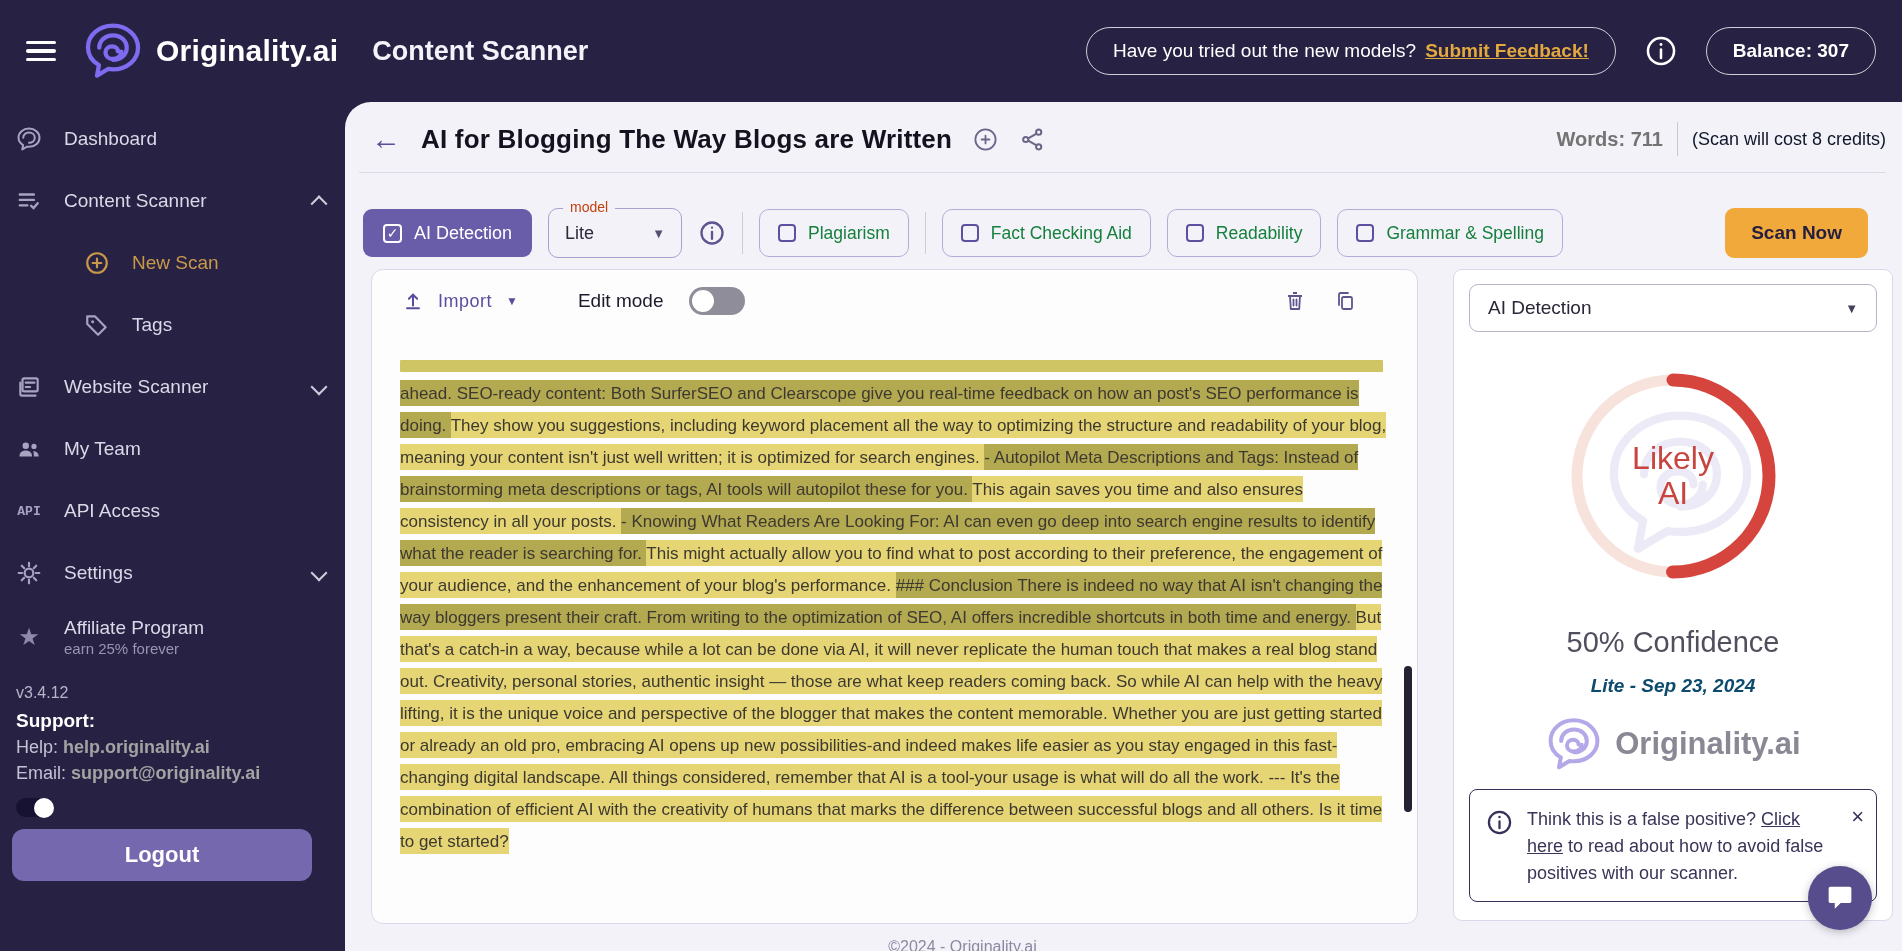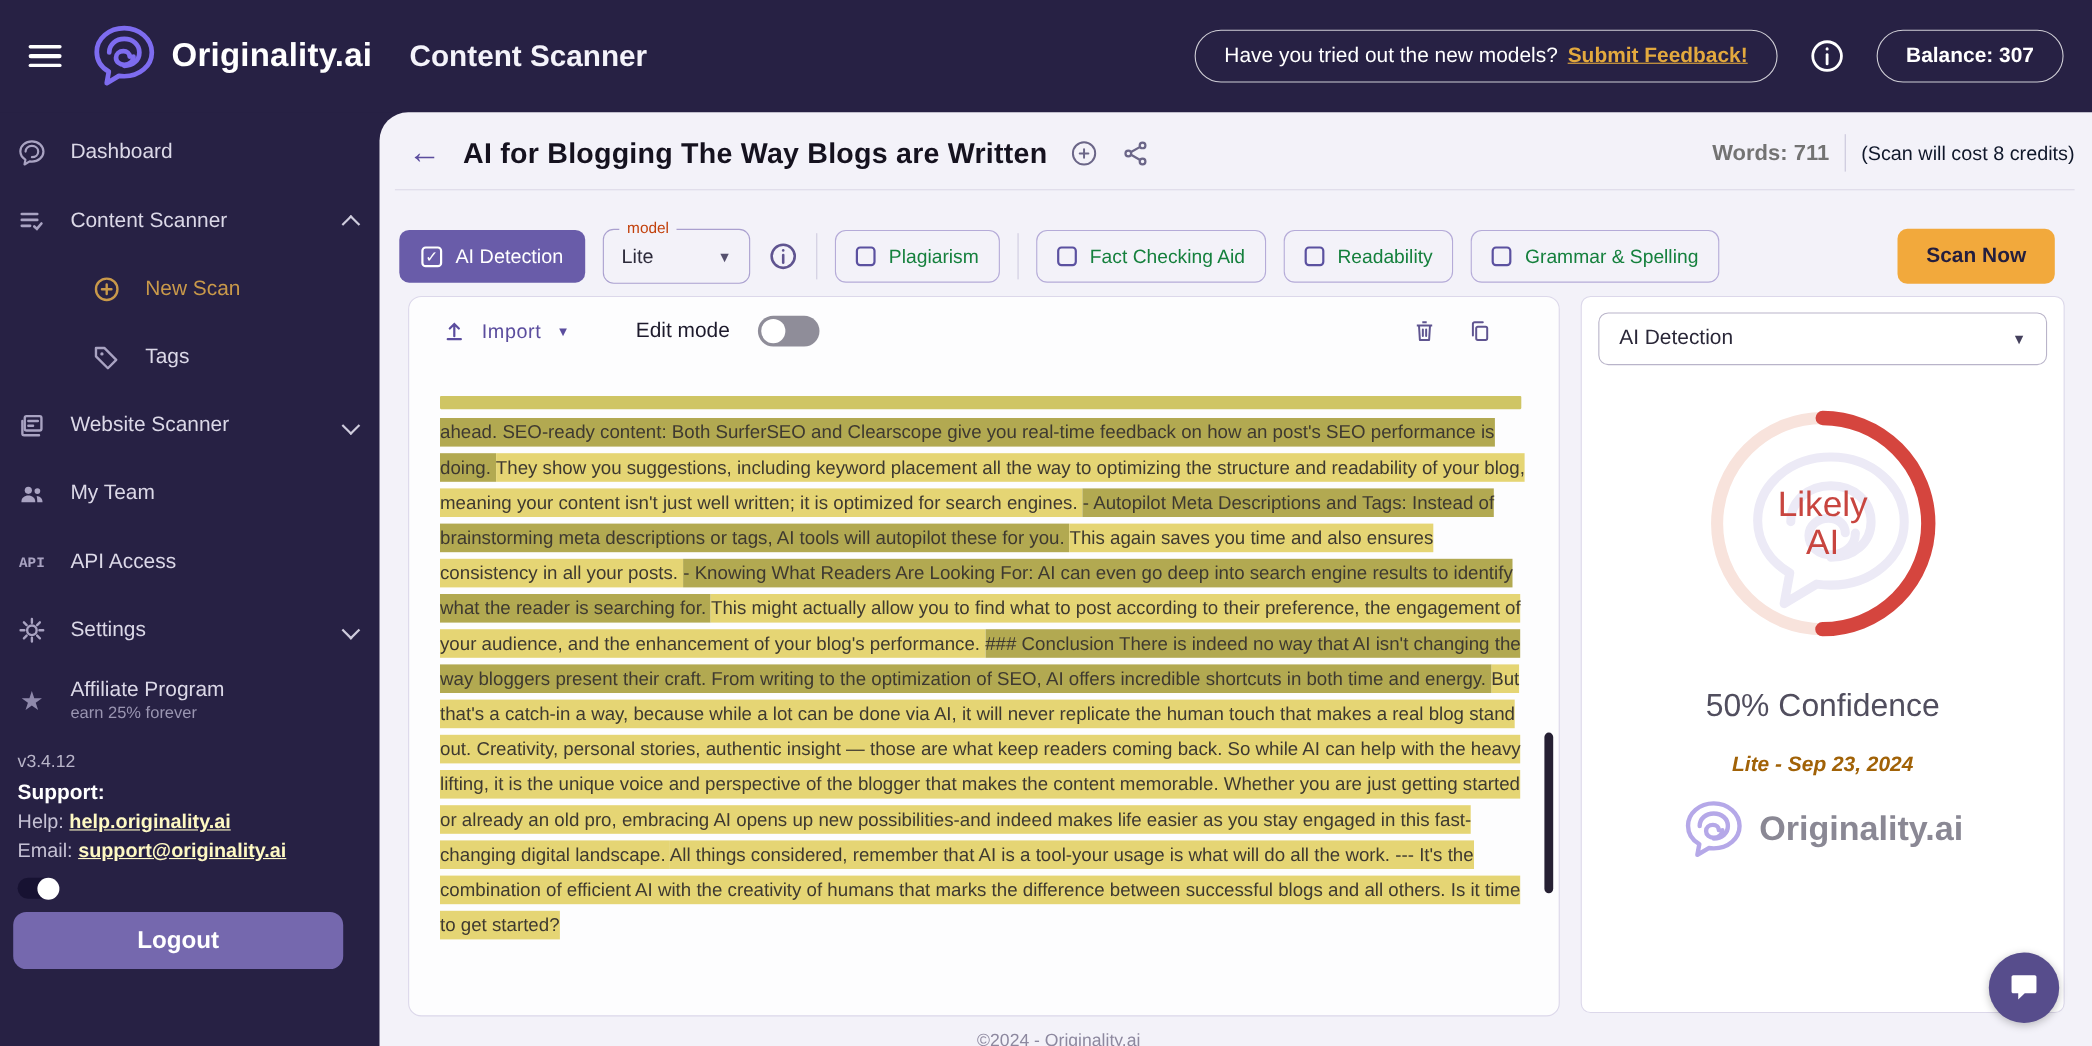"Import" .content-row { gap: 19px -> 35px }
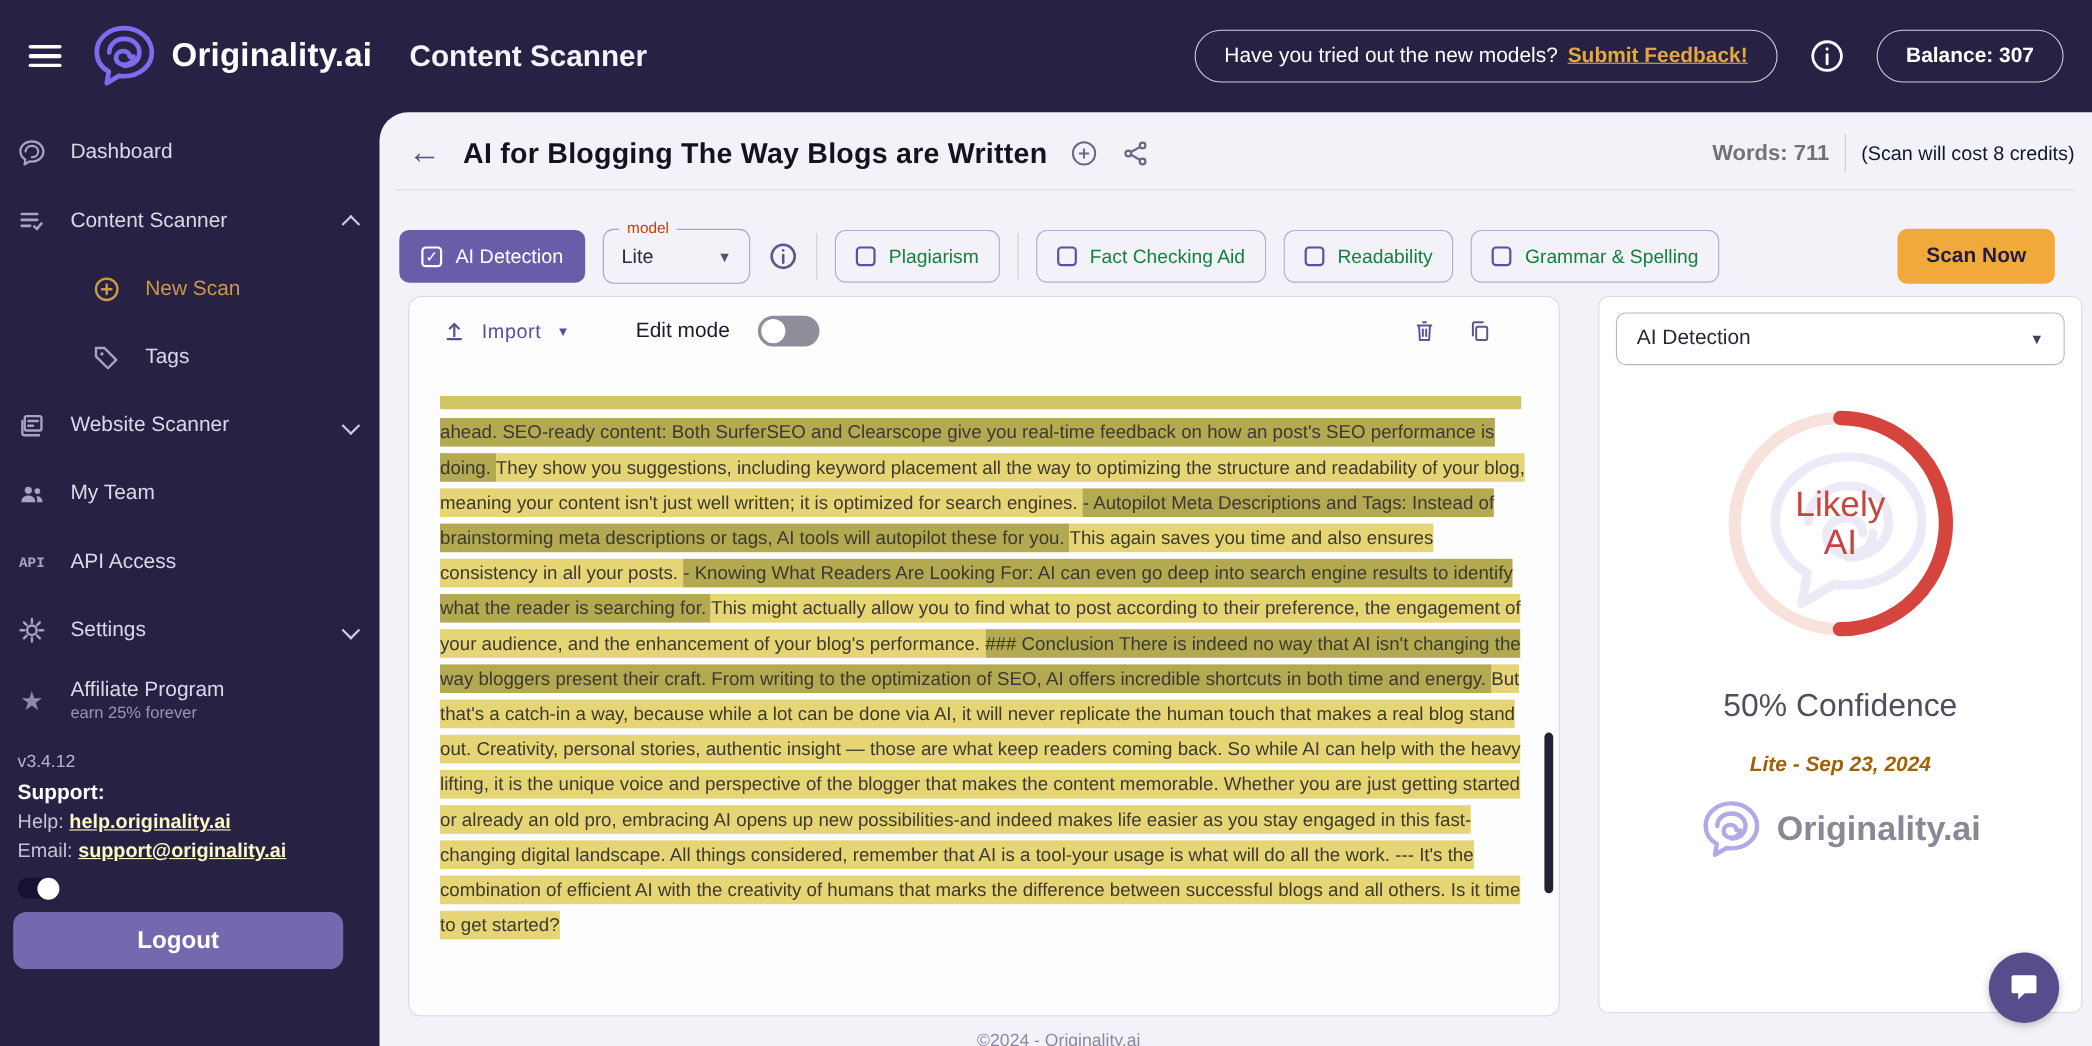"Lite - Sep 23, 2024" .scan-meta { color: #a16207 -> #0c4a6e; margin-top: 26px -> 16px }
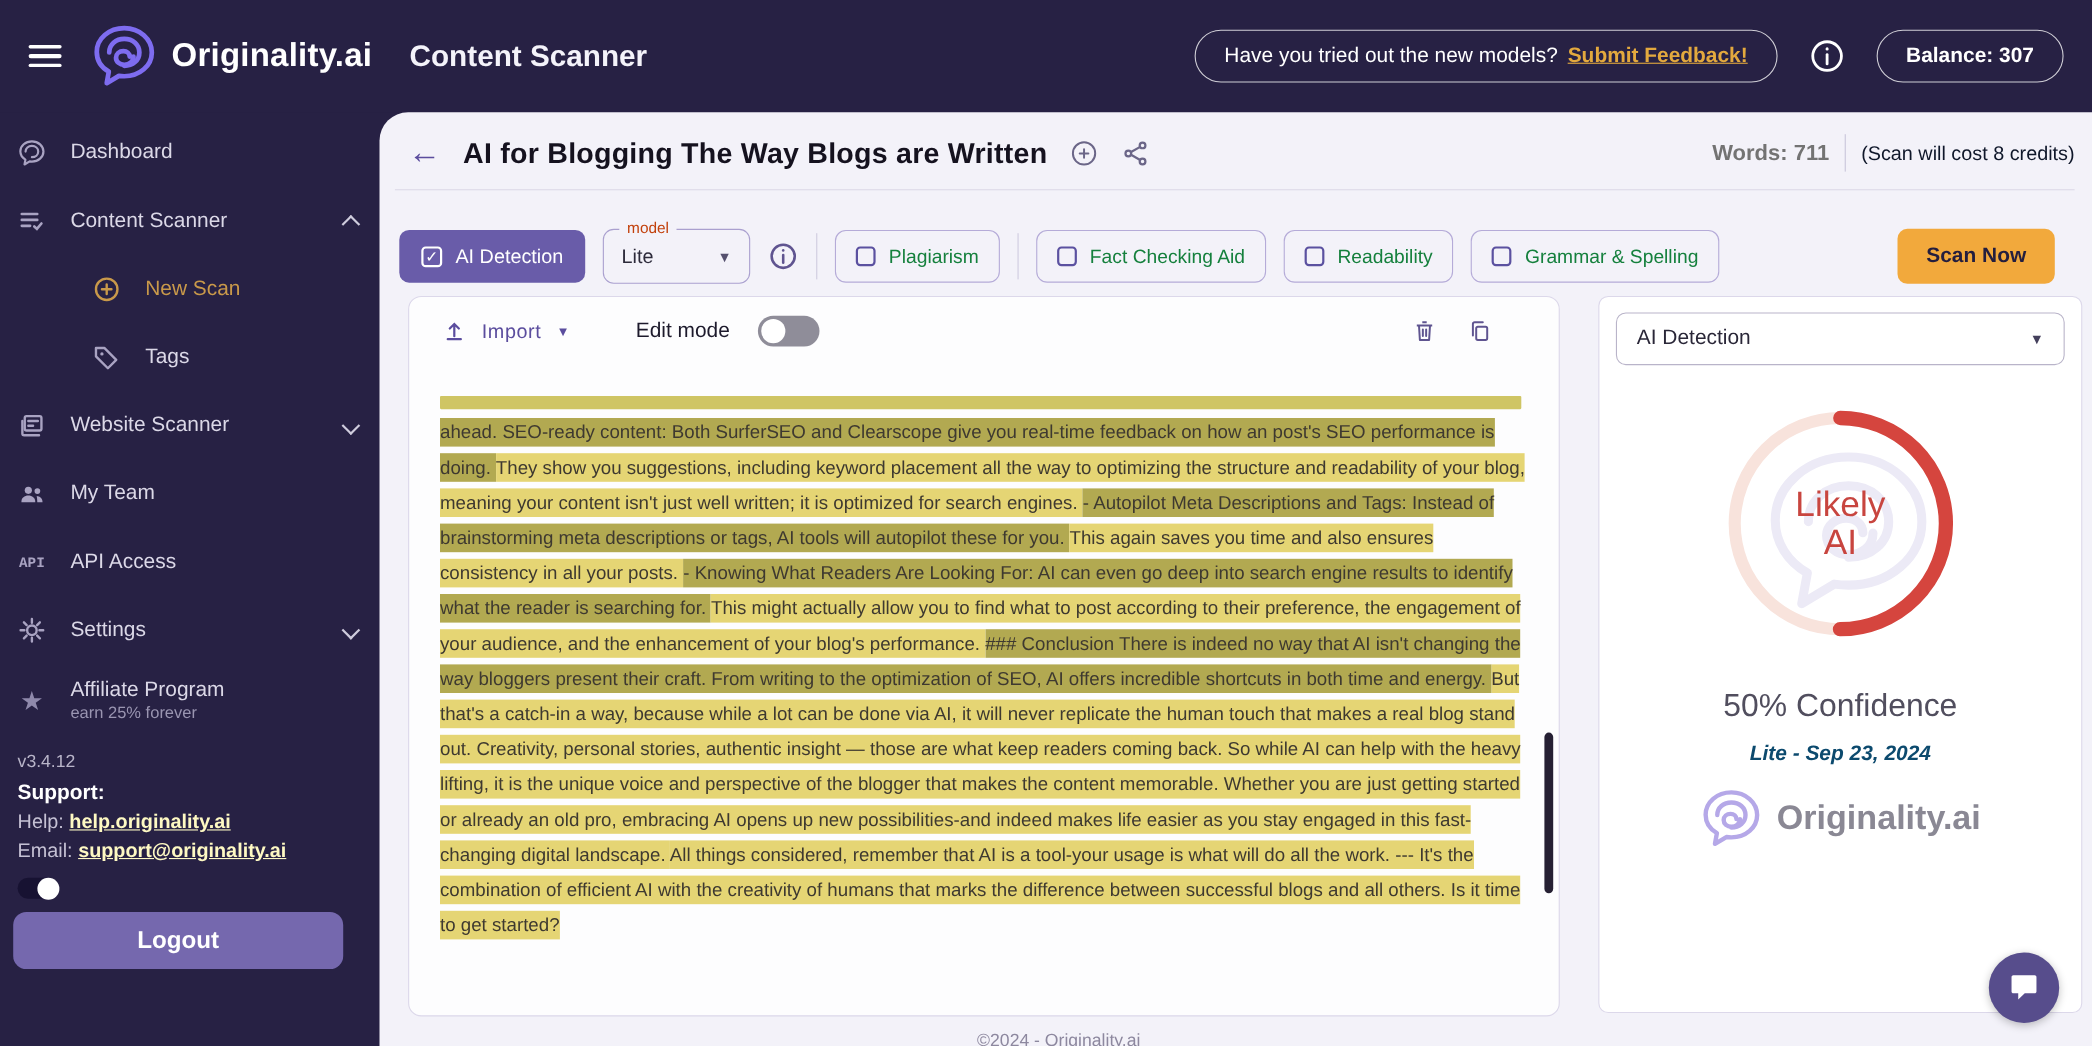"help.originality.ai" .side-line a { color: #fef9c3 -> #a3a3a3; text-decoration: underline -> none }
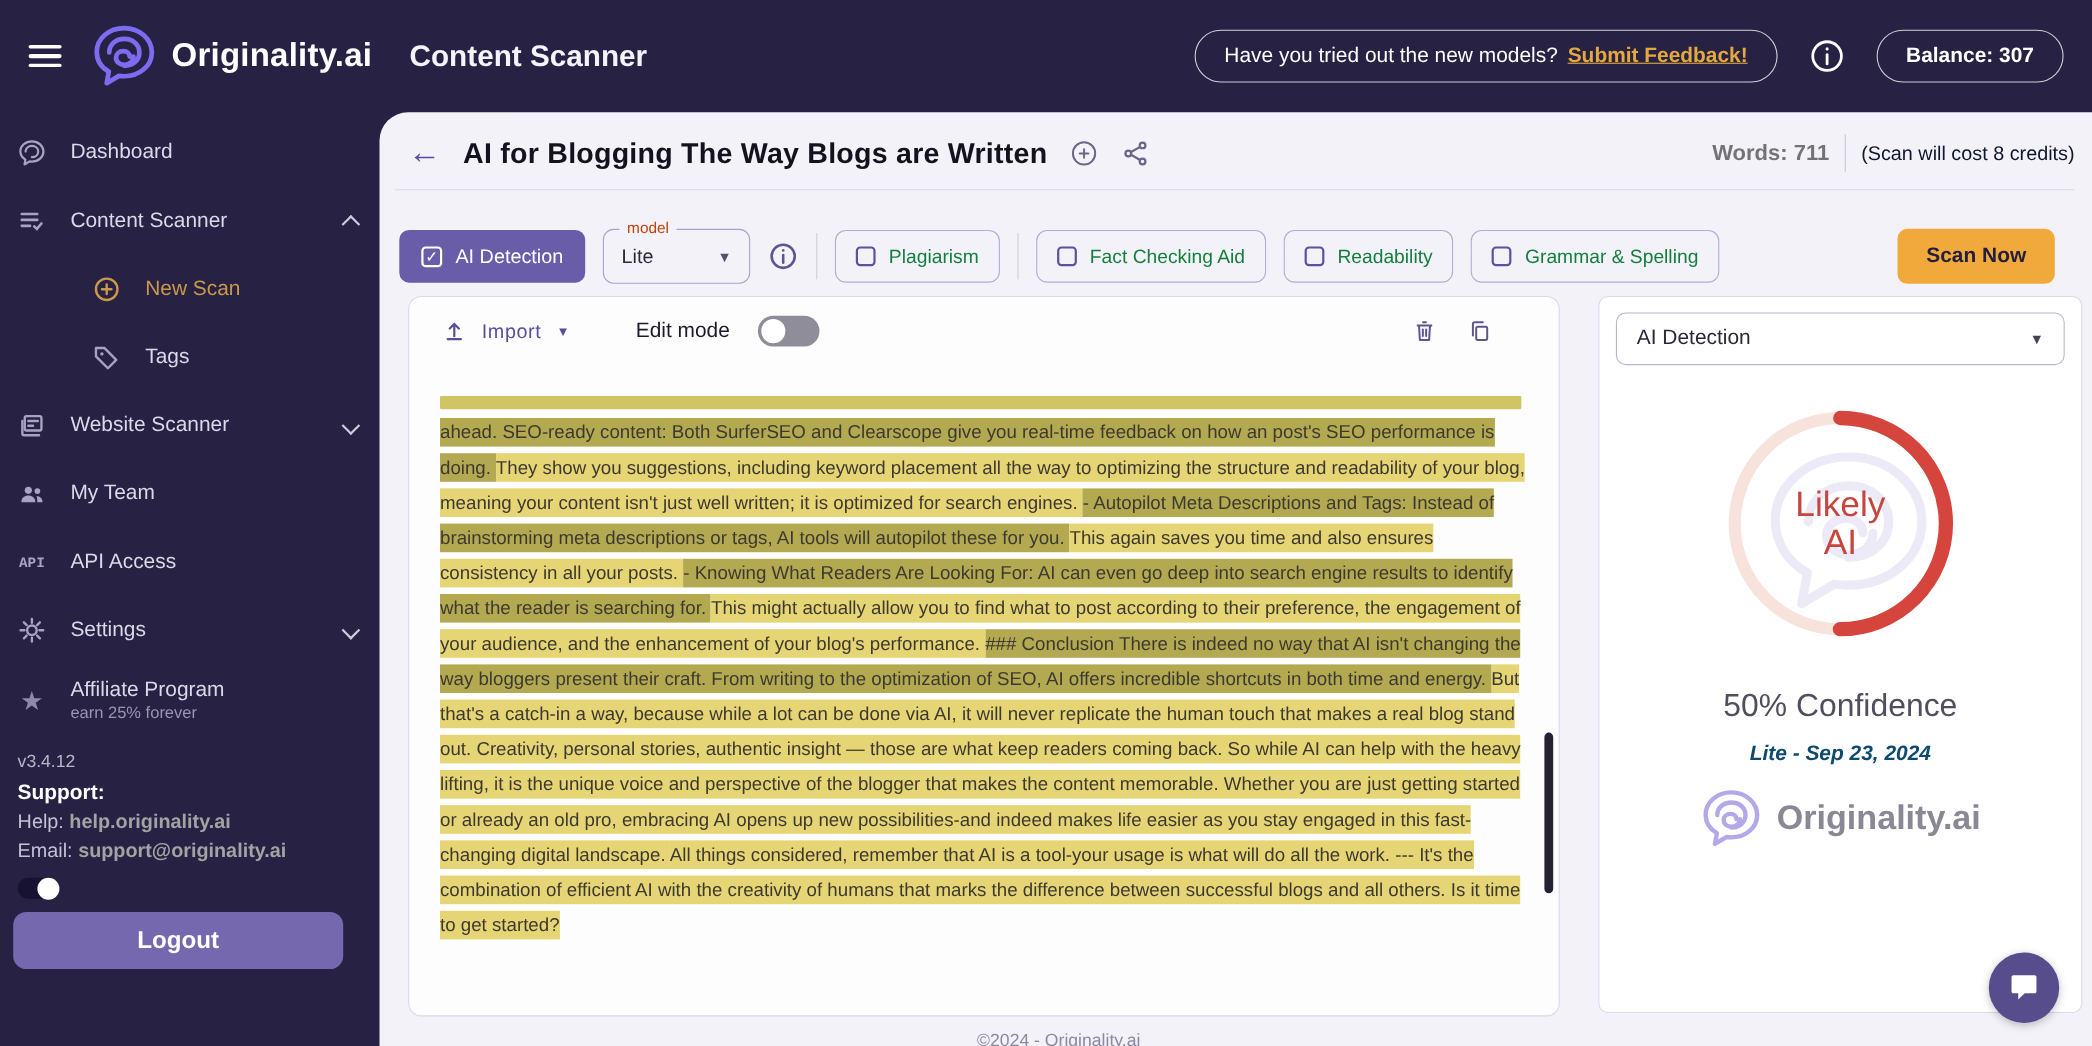"Think this is a false" div.notice { html: none -> <div> <span> <svg> <circle></circle> <path></path> <circle></circle> </svg> </span> <p><span>Think this is a false positive? </span><a>Click here</a><span> to read about how to avoid false positives with our scanner.</span></p> <span>×</span> </div> }
